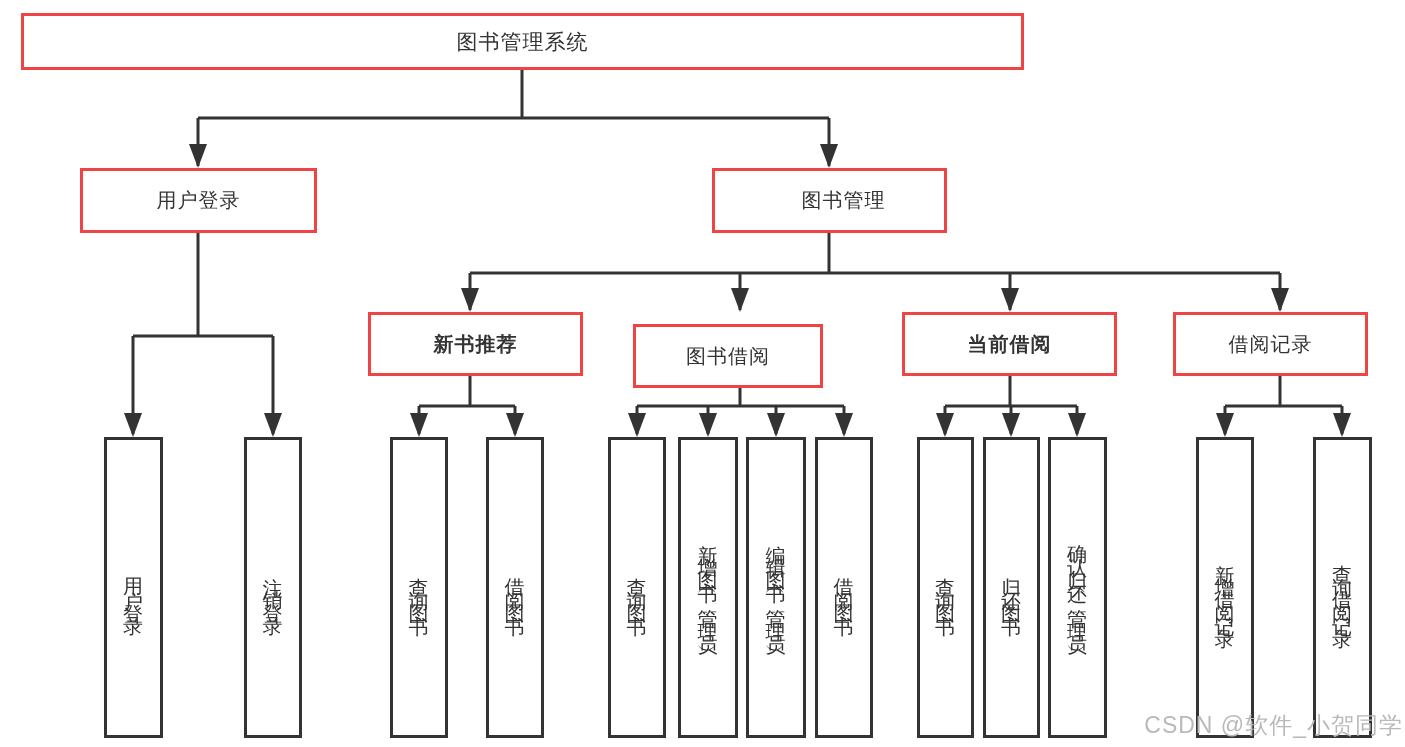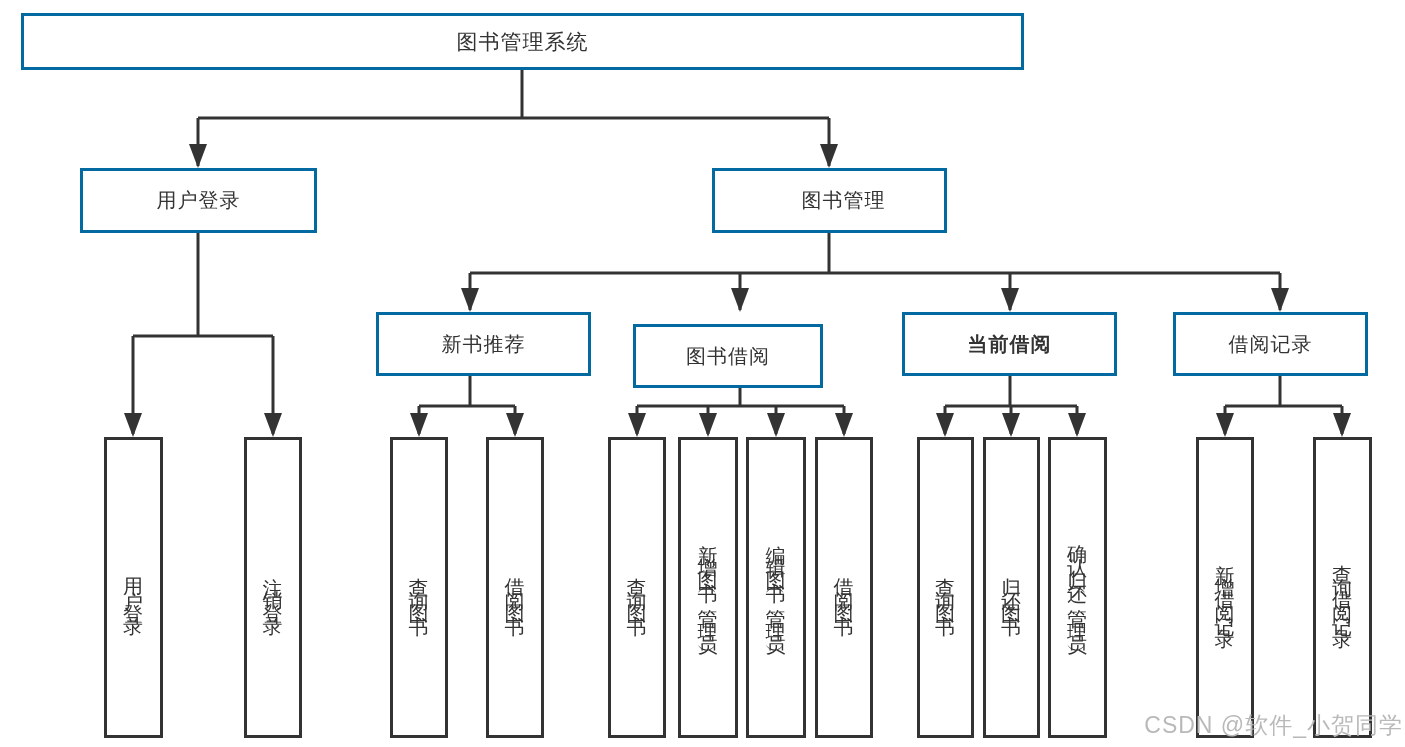"图书管理系统" .box { border: 3px solid #0369a1 -> 3px solid #ef4444 }
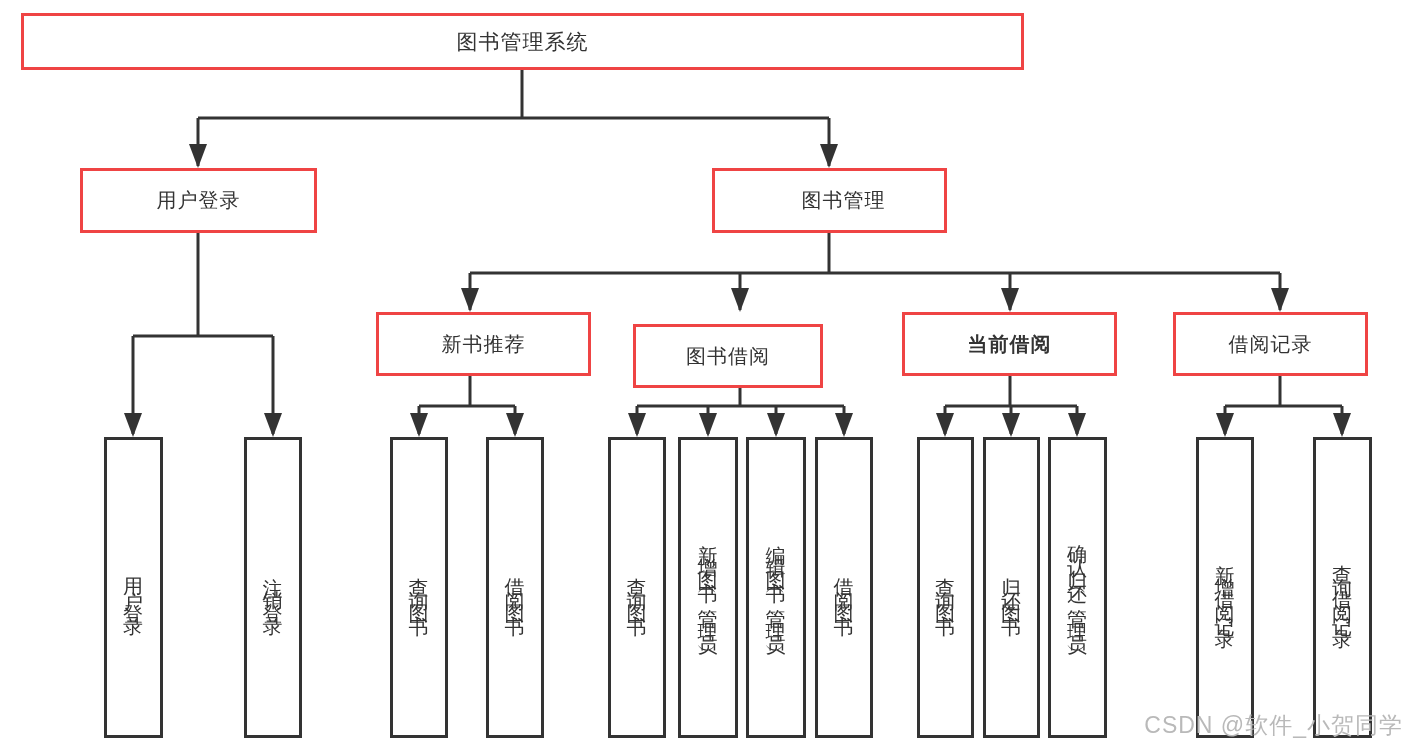"新书推荐" div.box { font-weight: none -> bold; left: 376px -> 368px }
